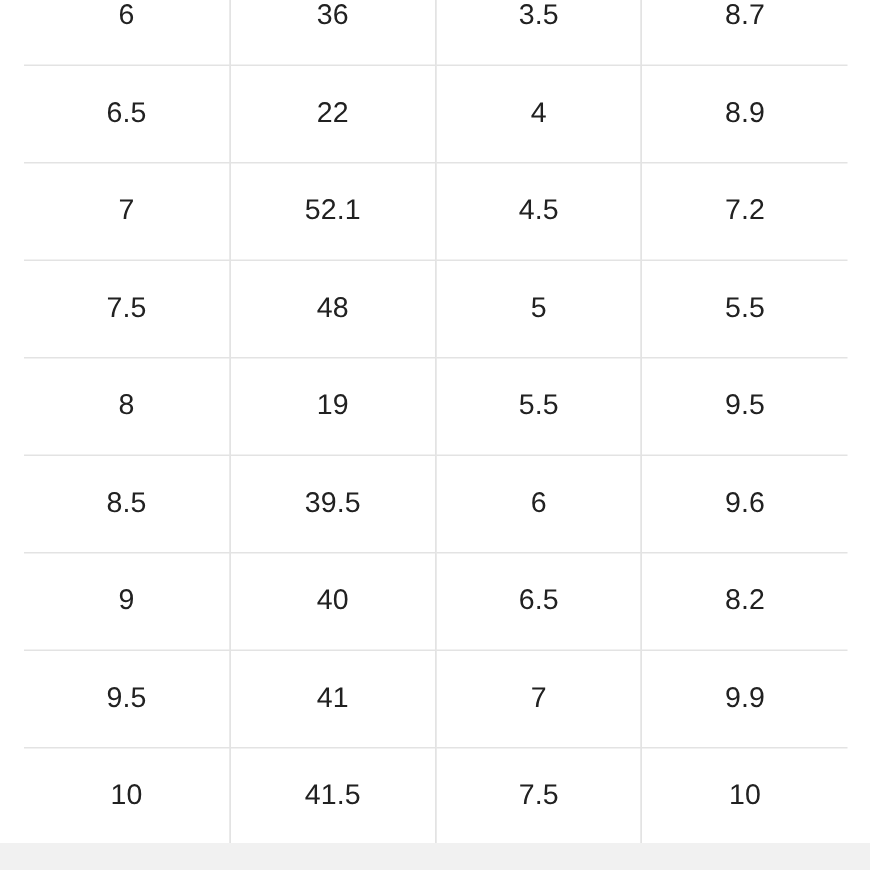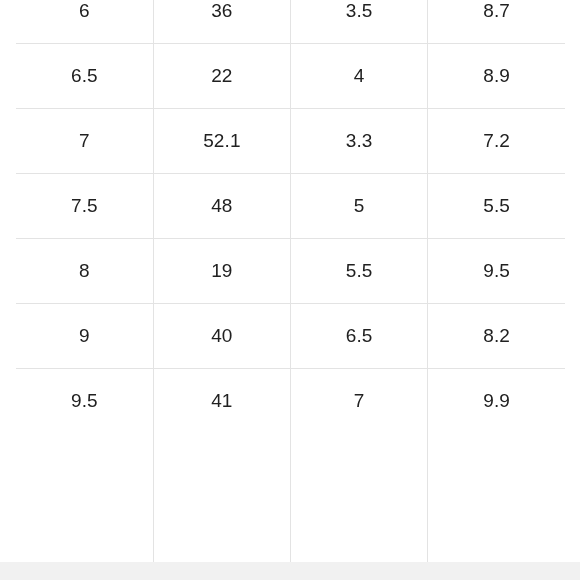"3.3" td { text: 3.3 -> 4.5 }
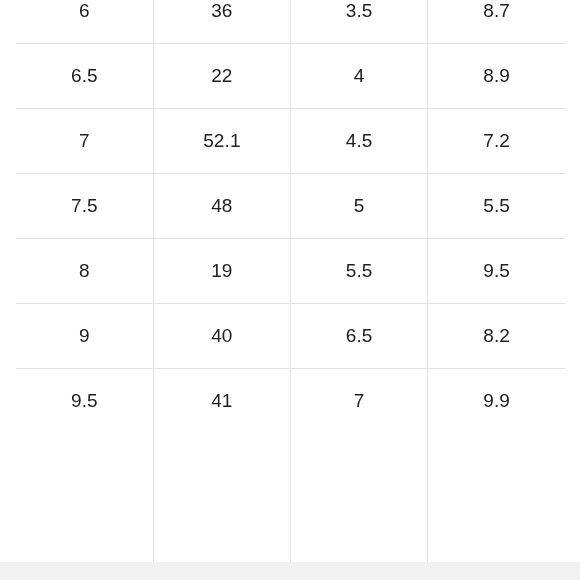"8.5" tr { html: none -> <tr> <td>8.5</td> <td>39.5</td> <td>6</td> <td>9.6</td> </tr> }
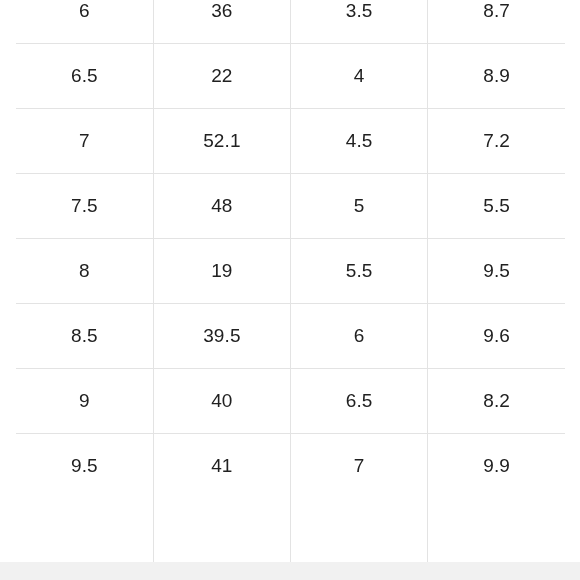"10" tr { html: none -> <tr> <td>10</td> <td>41.5</td> <td>7.5</td> <td>10</td> </tr> }
